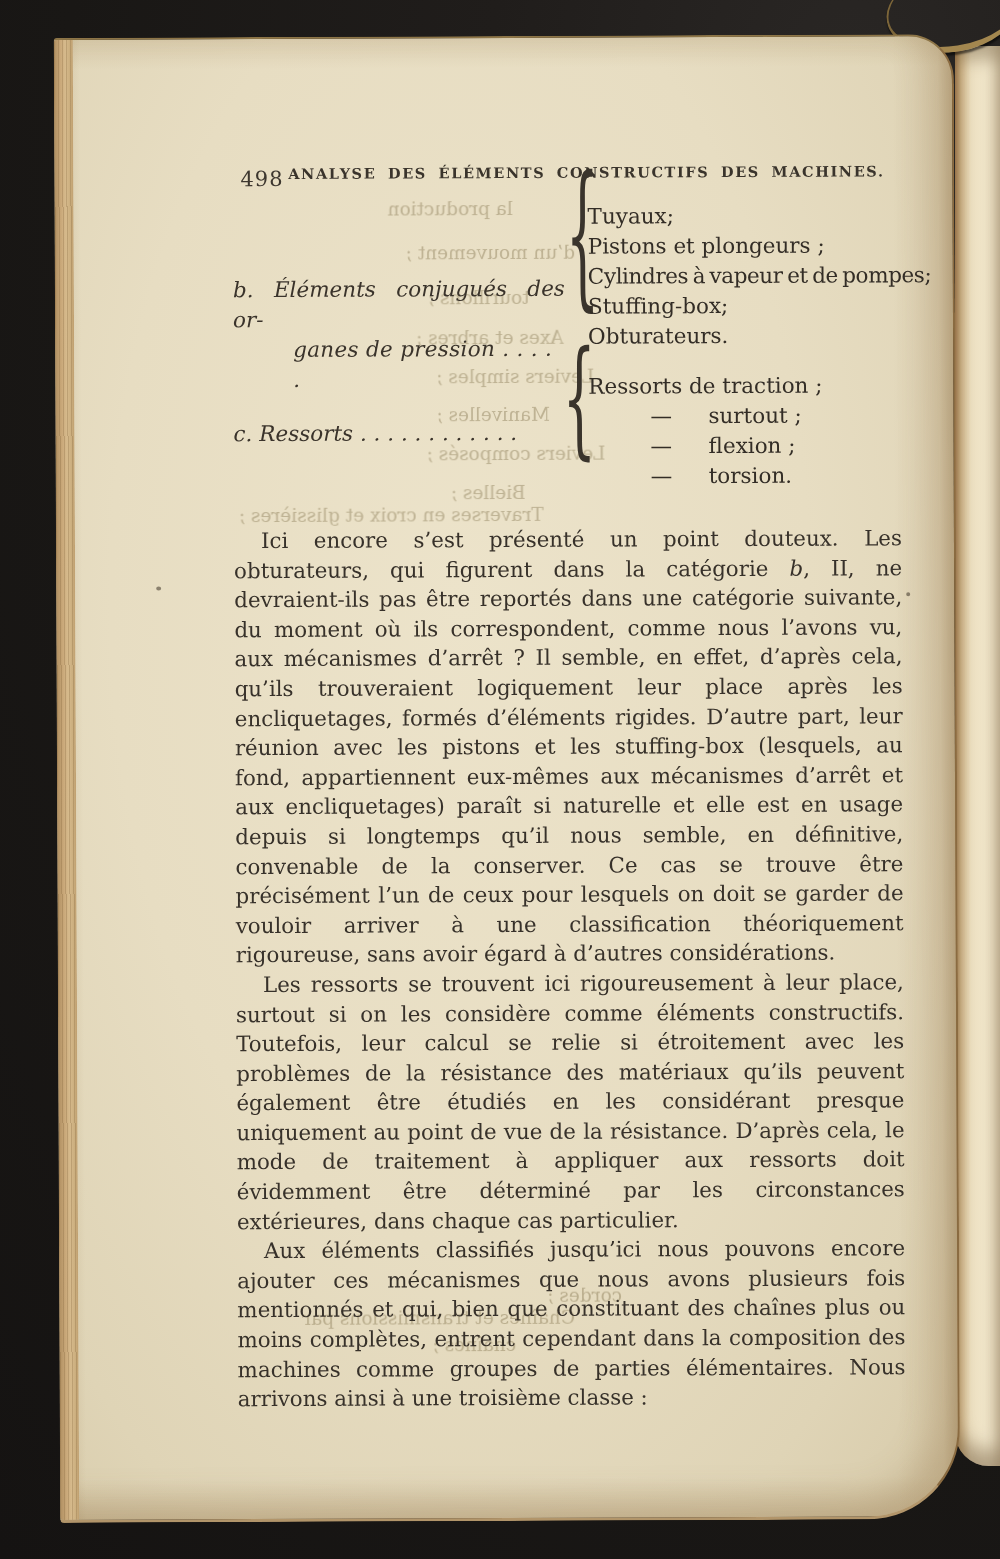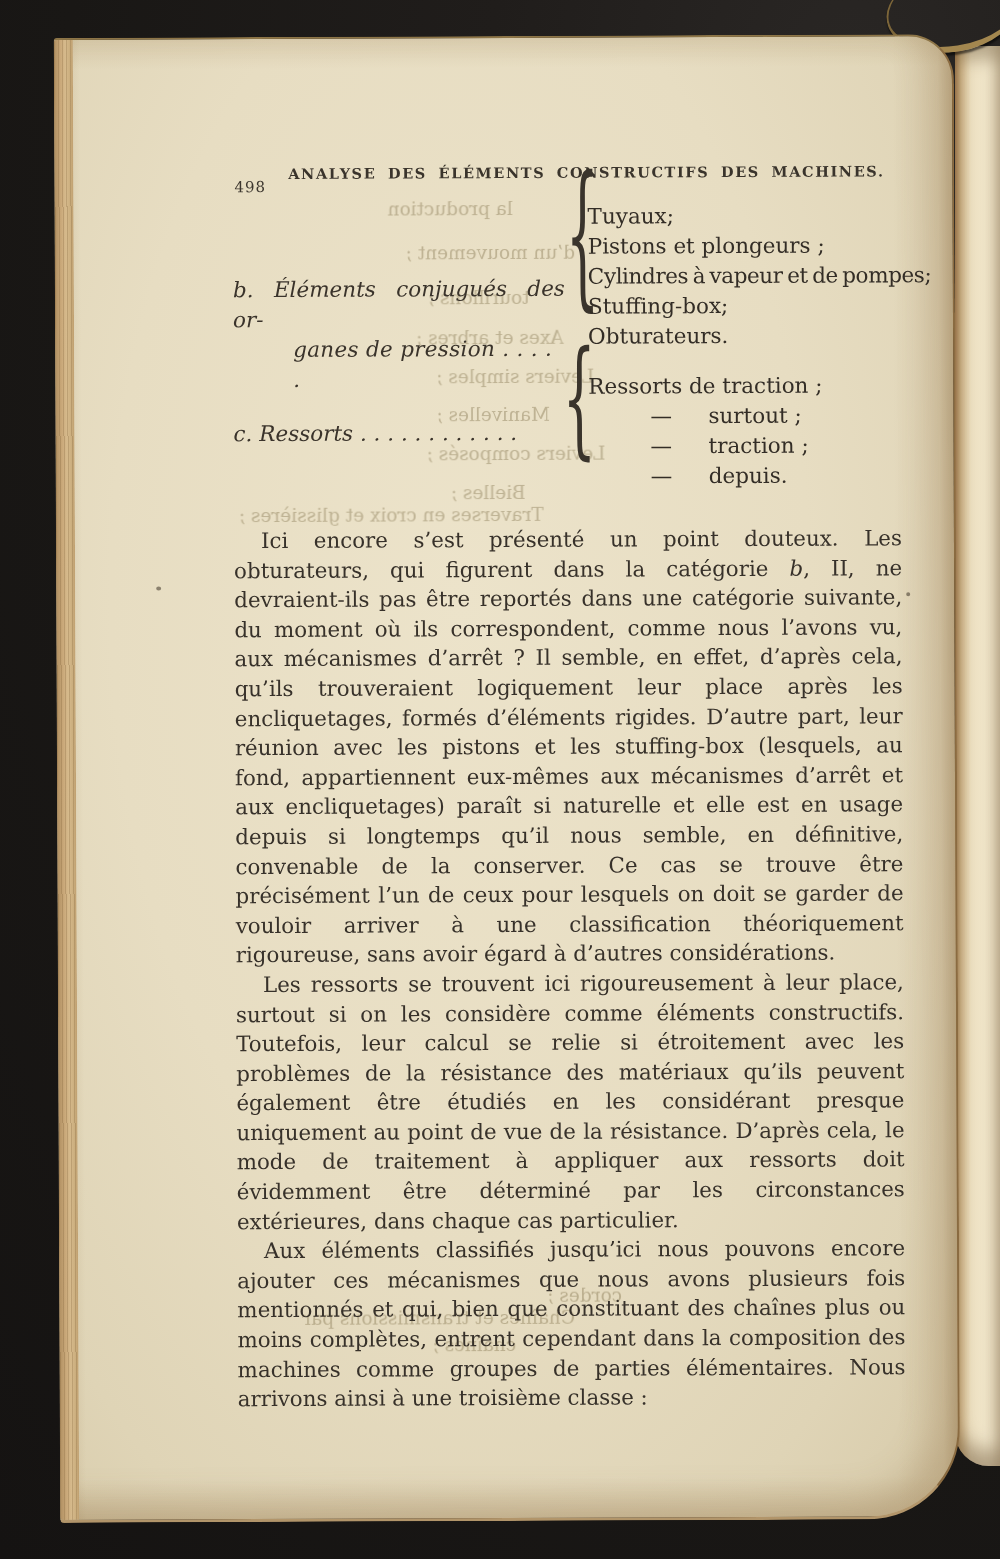"498" .pagenum { font-size: 15px -> 21px; left: 2px -> 8px; margin-top: 11px -> none }
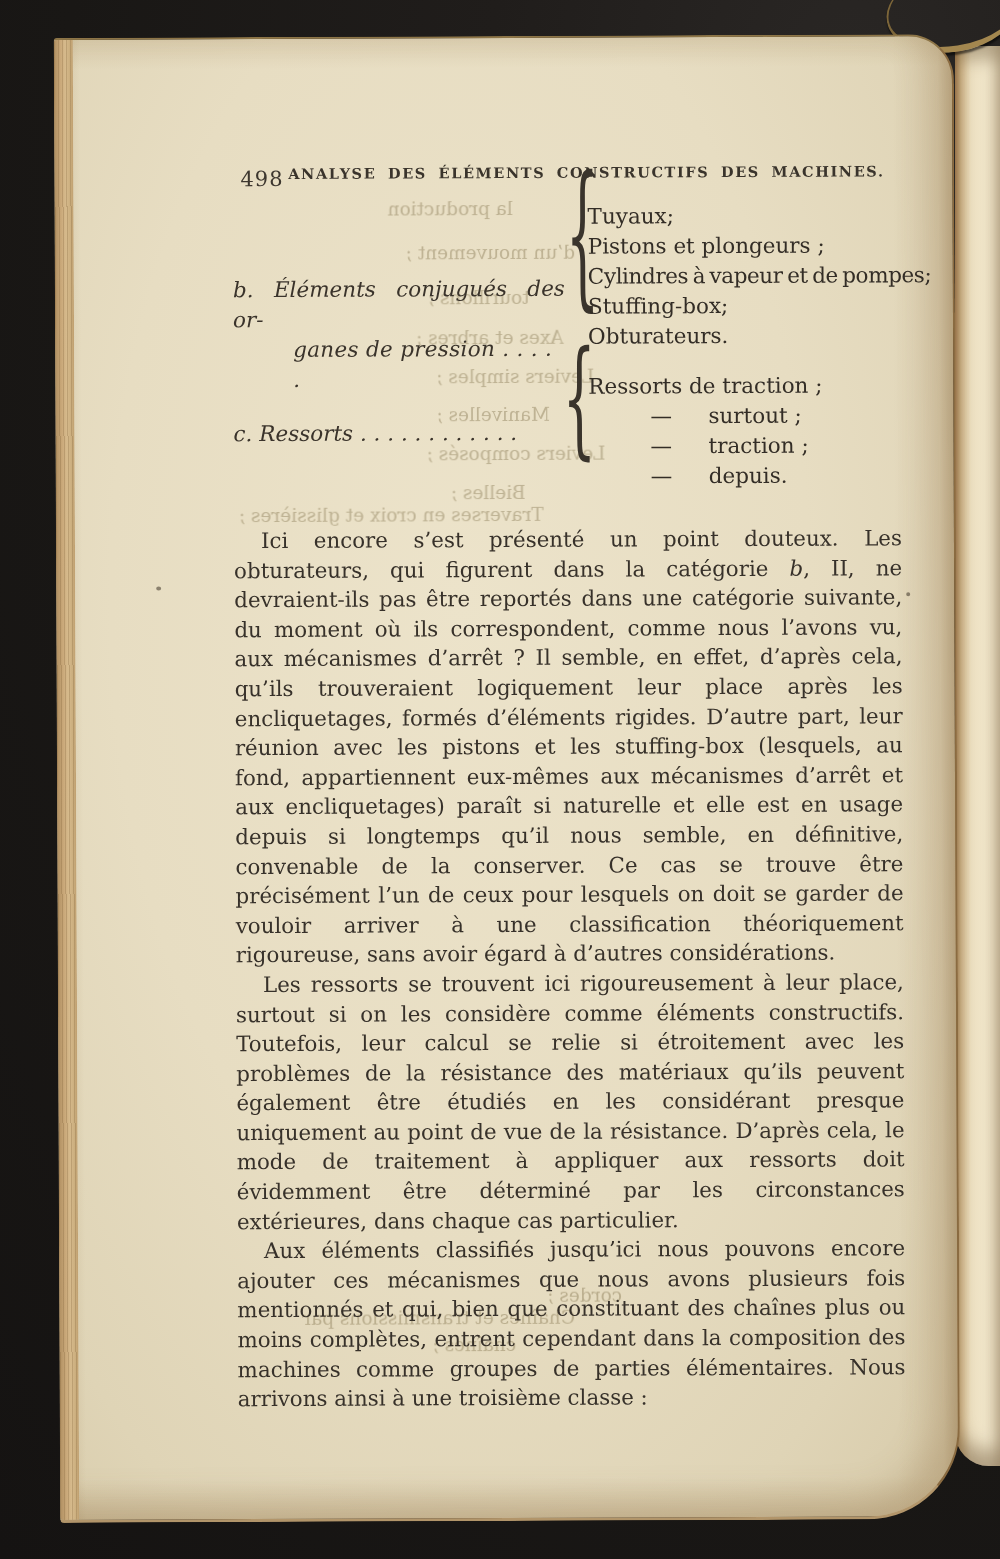"traction ;" span { text: traction -> flexion }
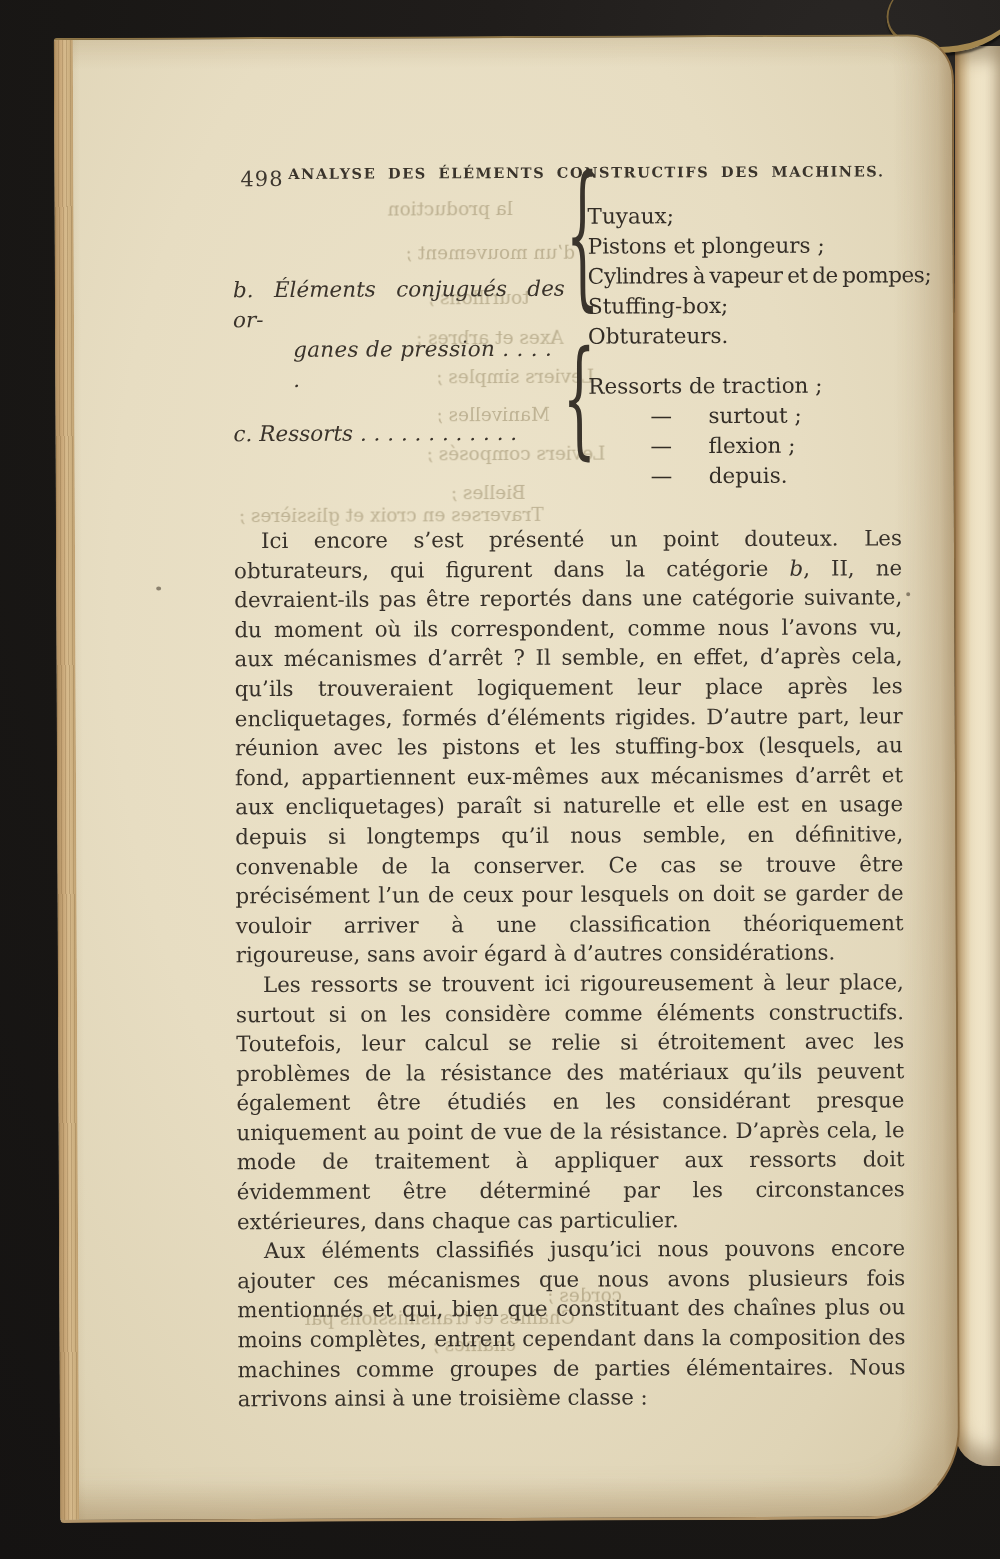"depuis." span { text: depuis -> torsion }
